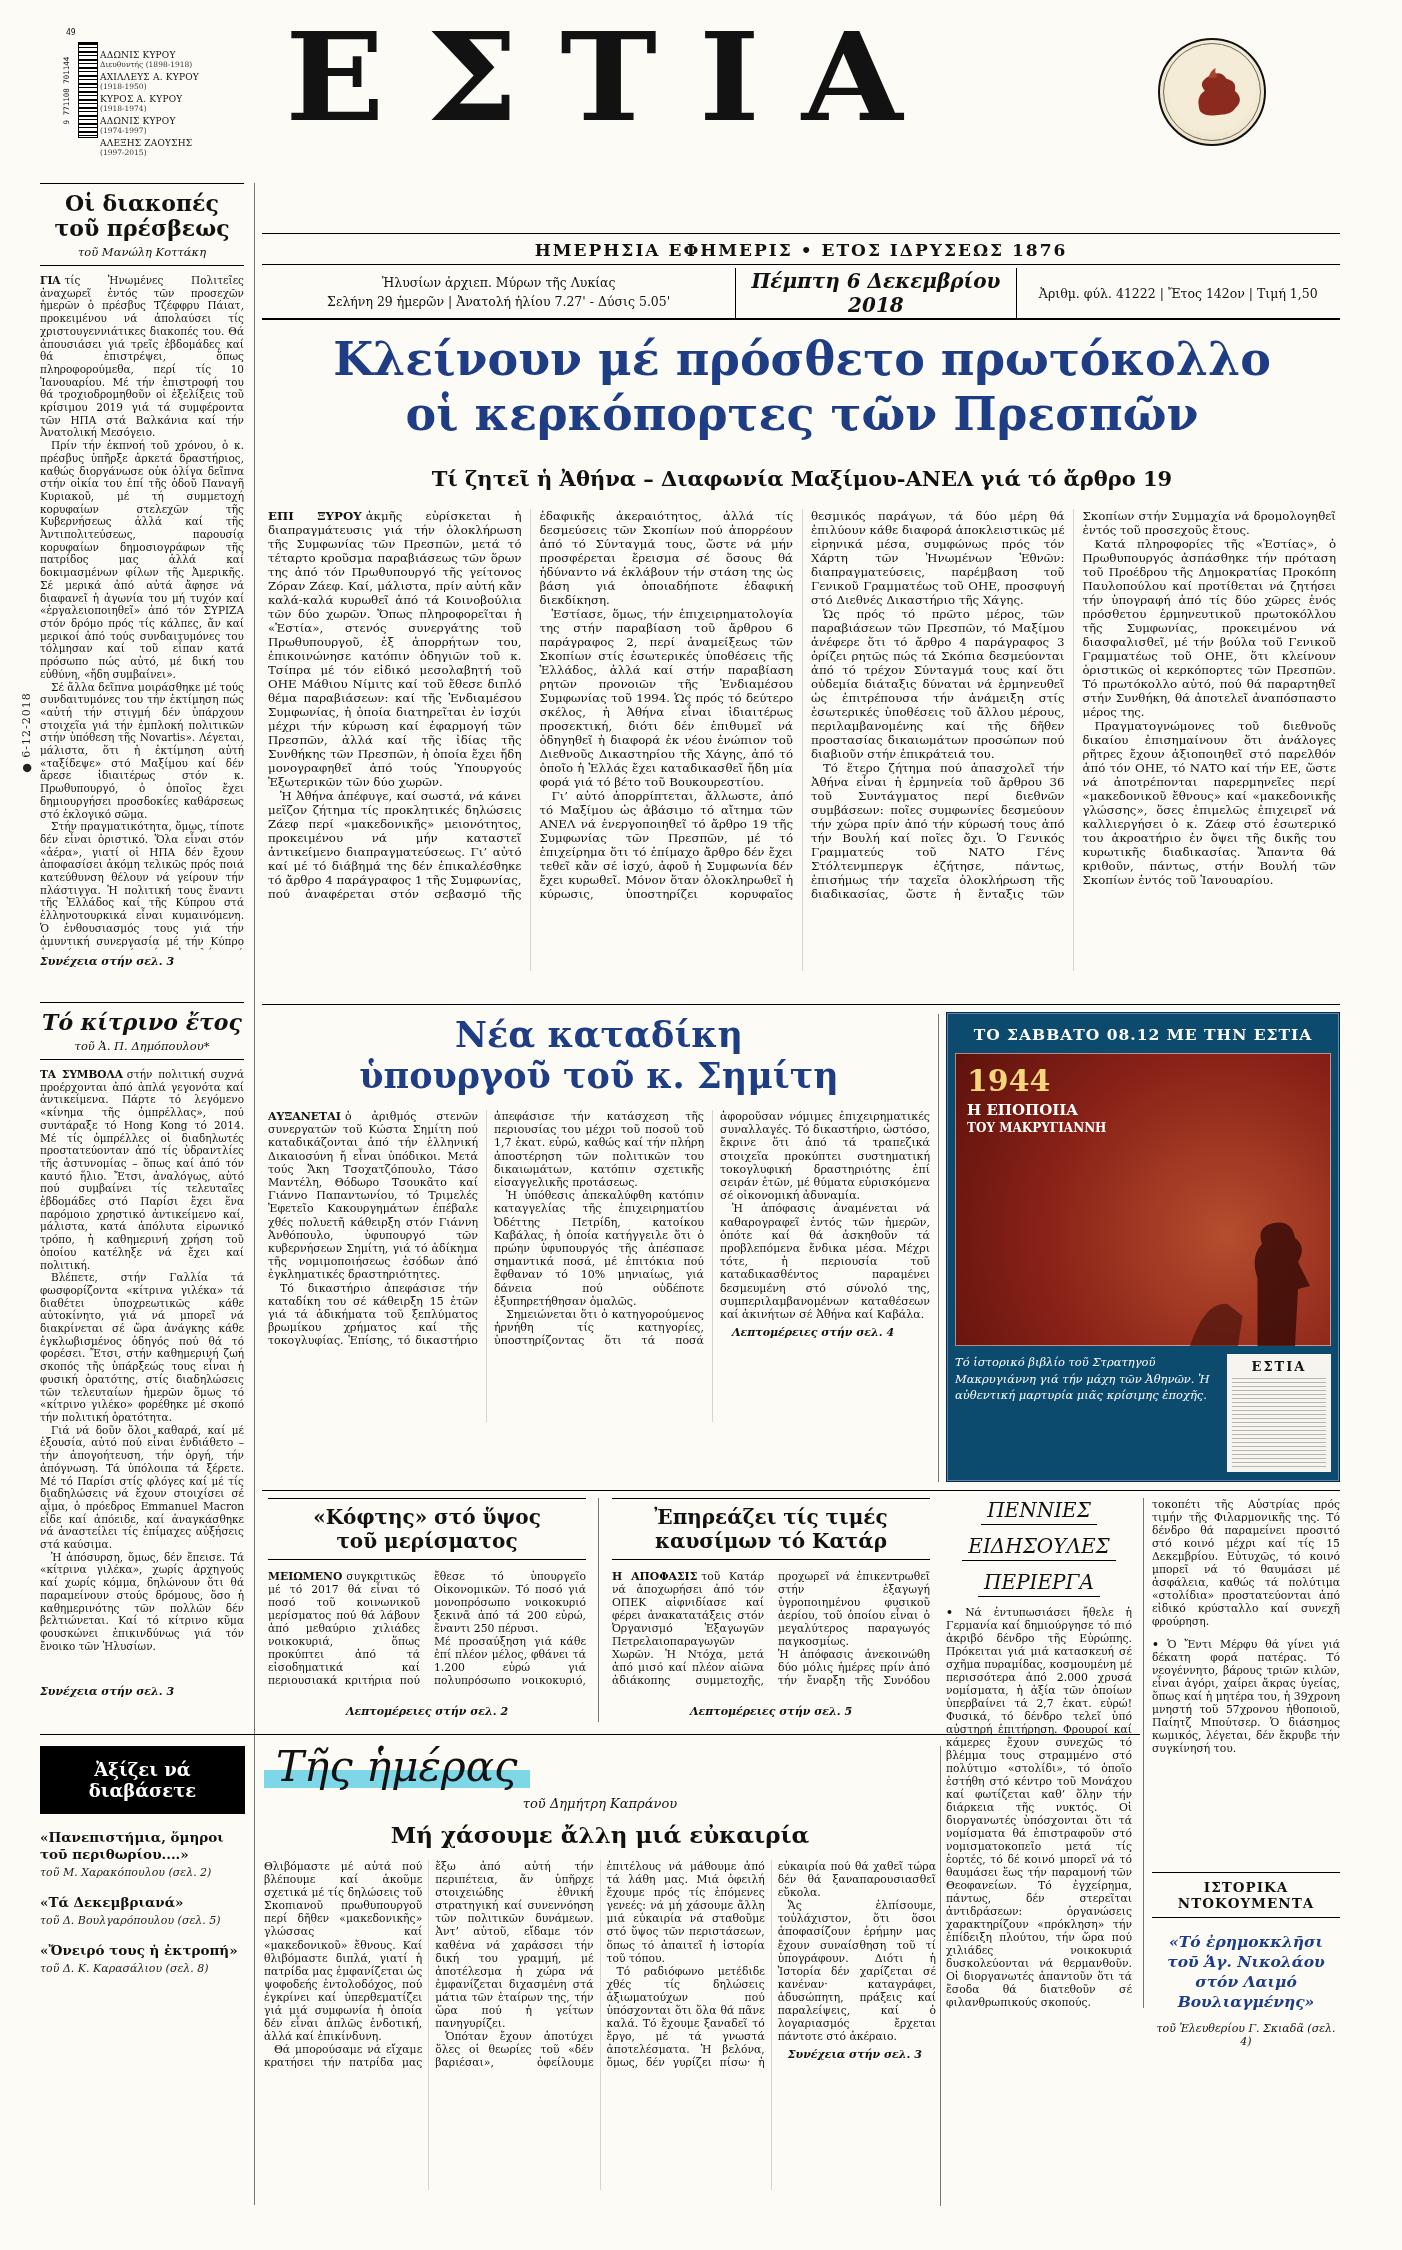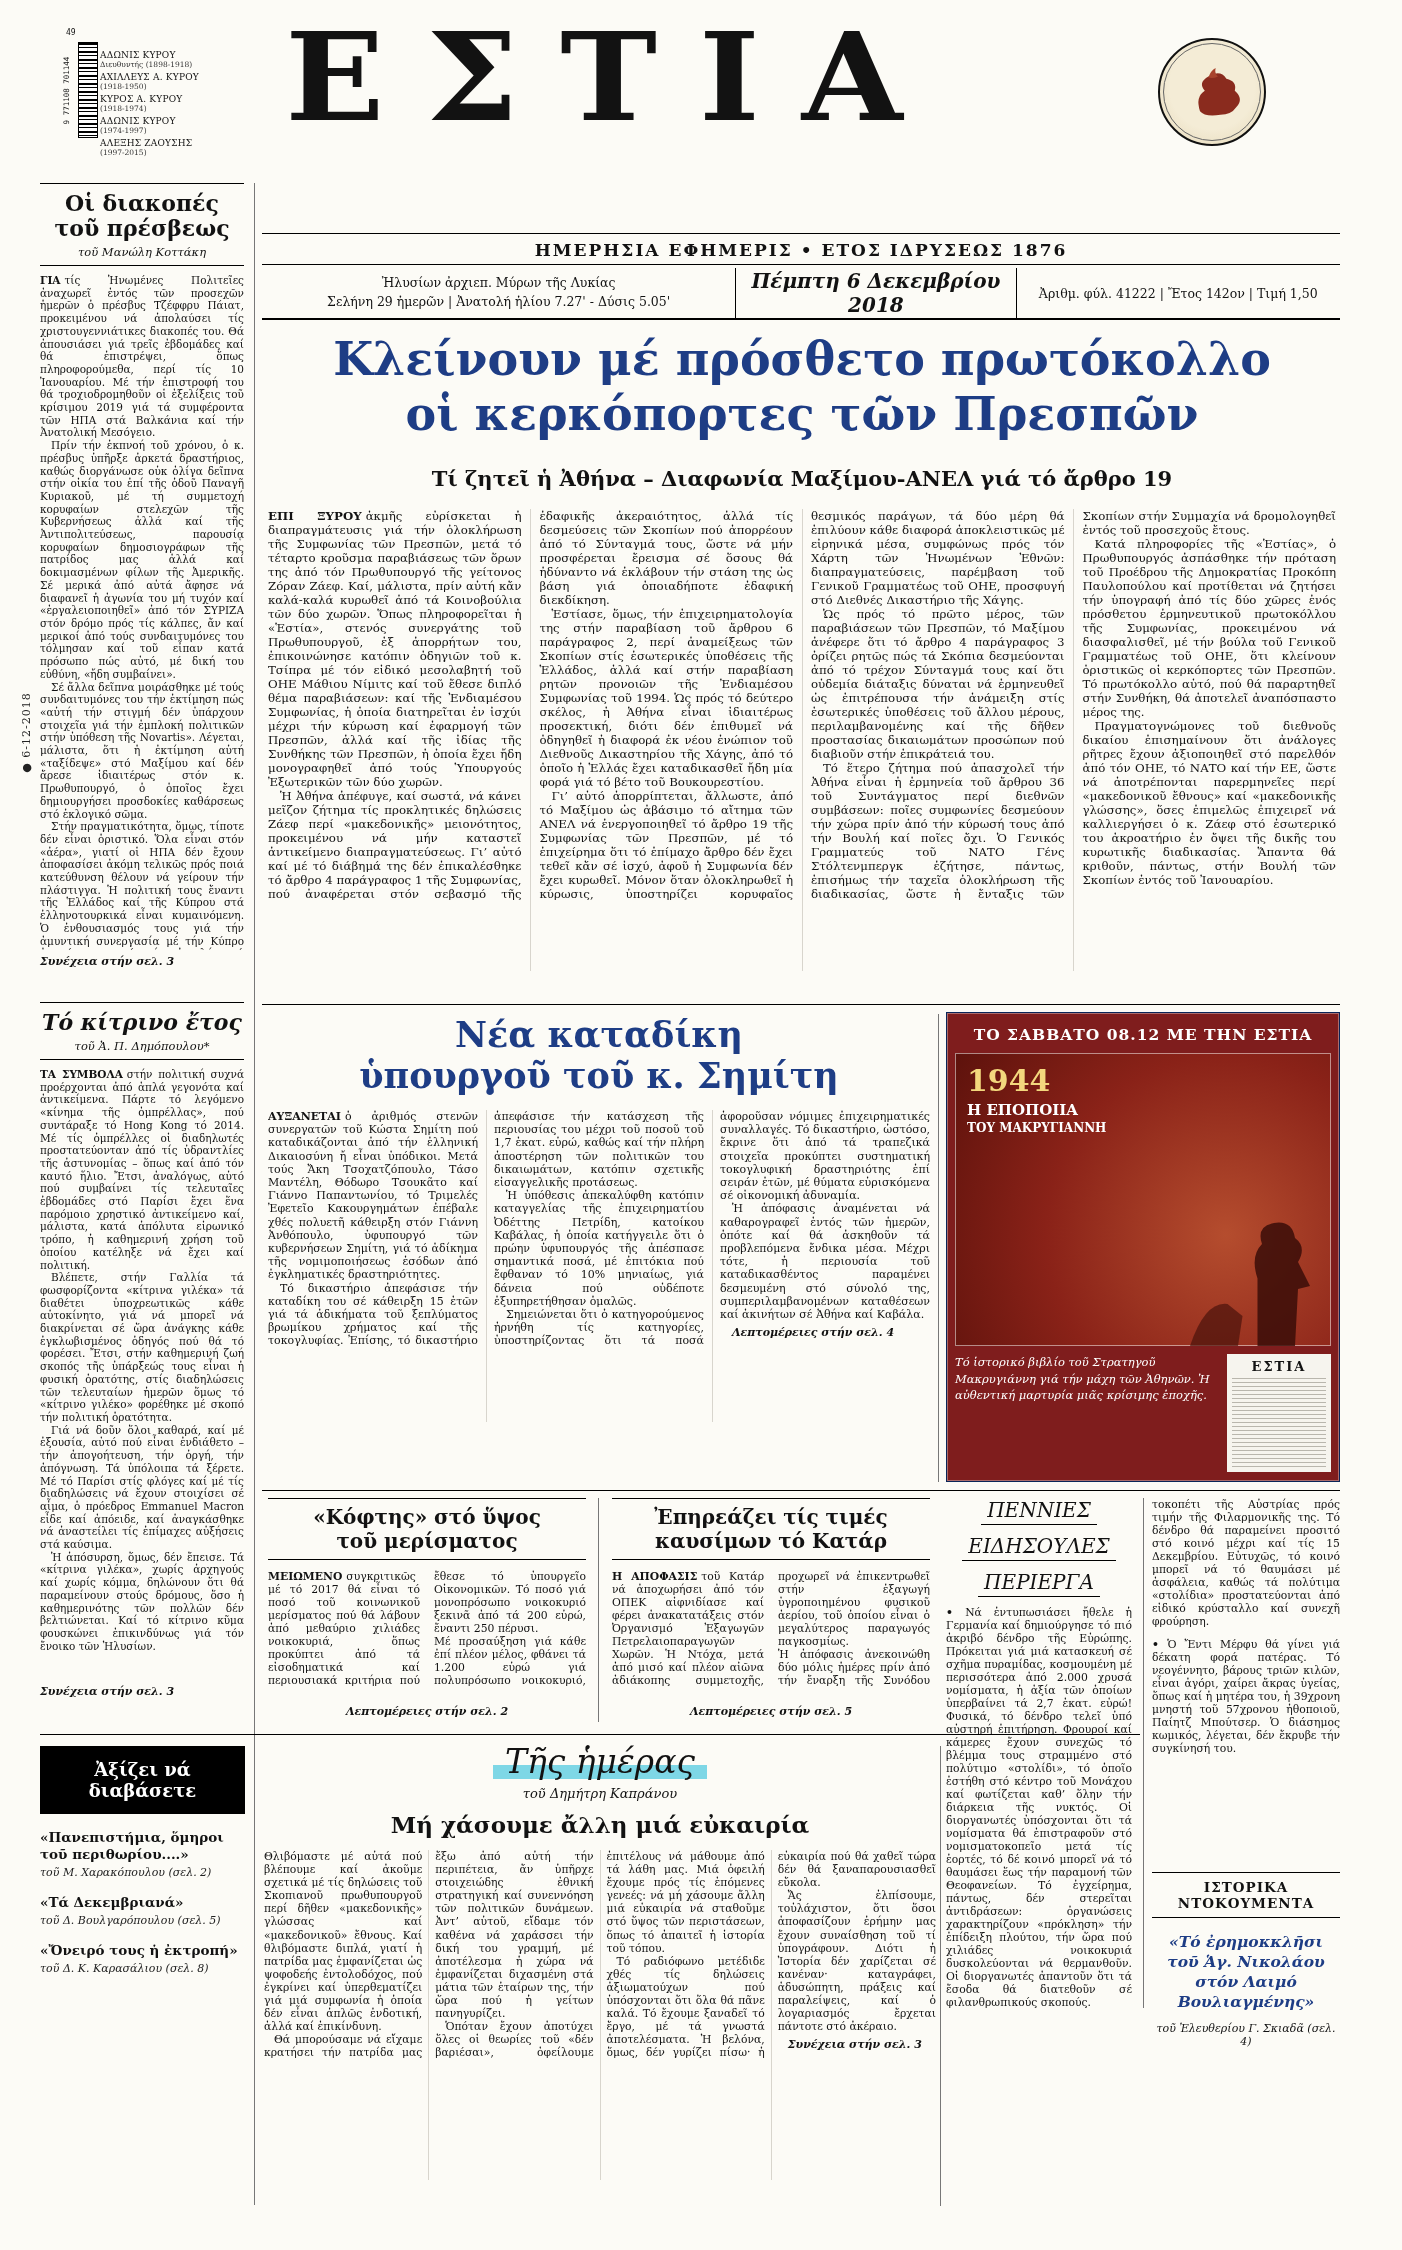"ΤΟ ΣΑΒΒΑΤΟ 08.12 ΜΕ ΤΗΝ" .promo { background: #7f1d1d -> #0c4a6e }
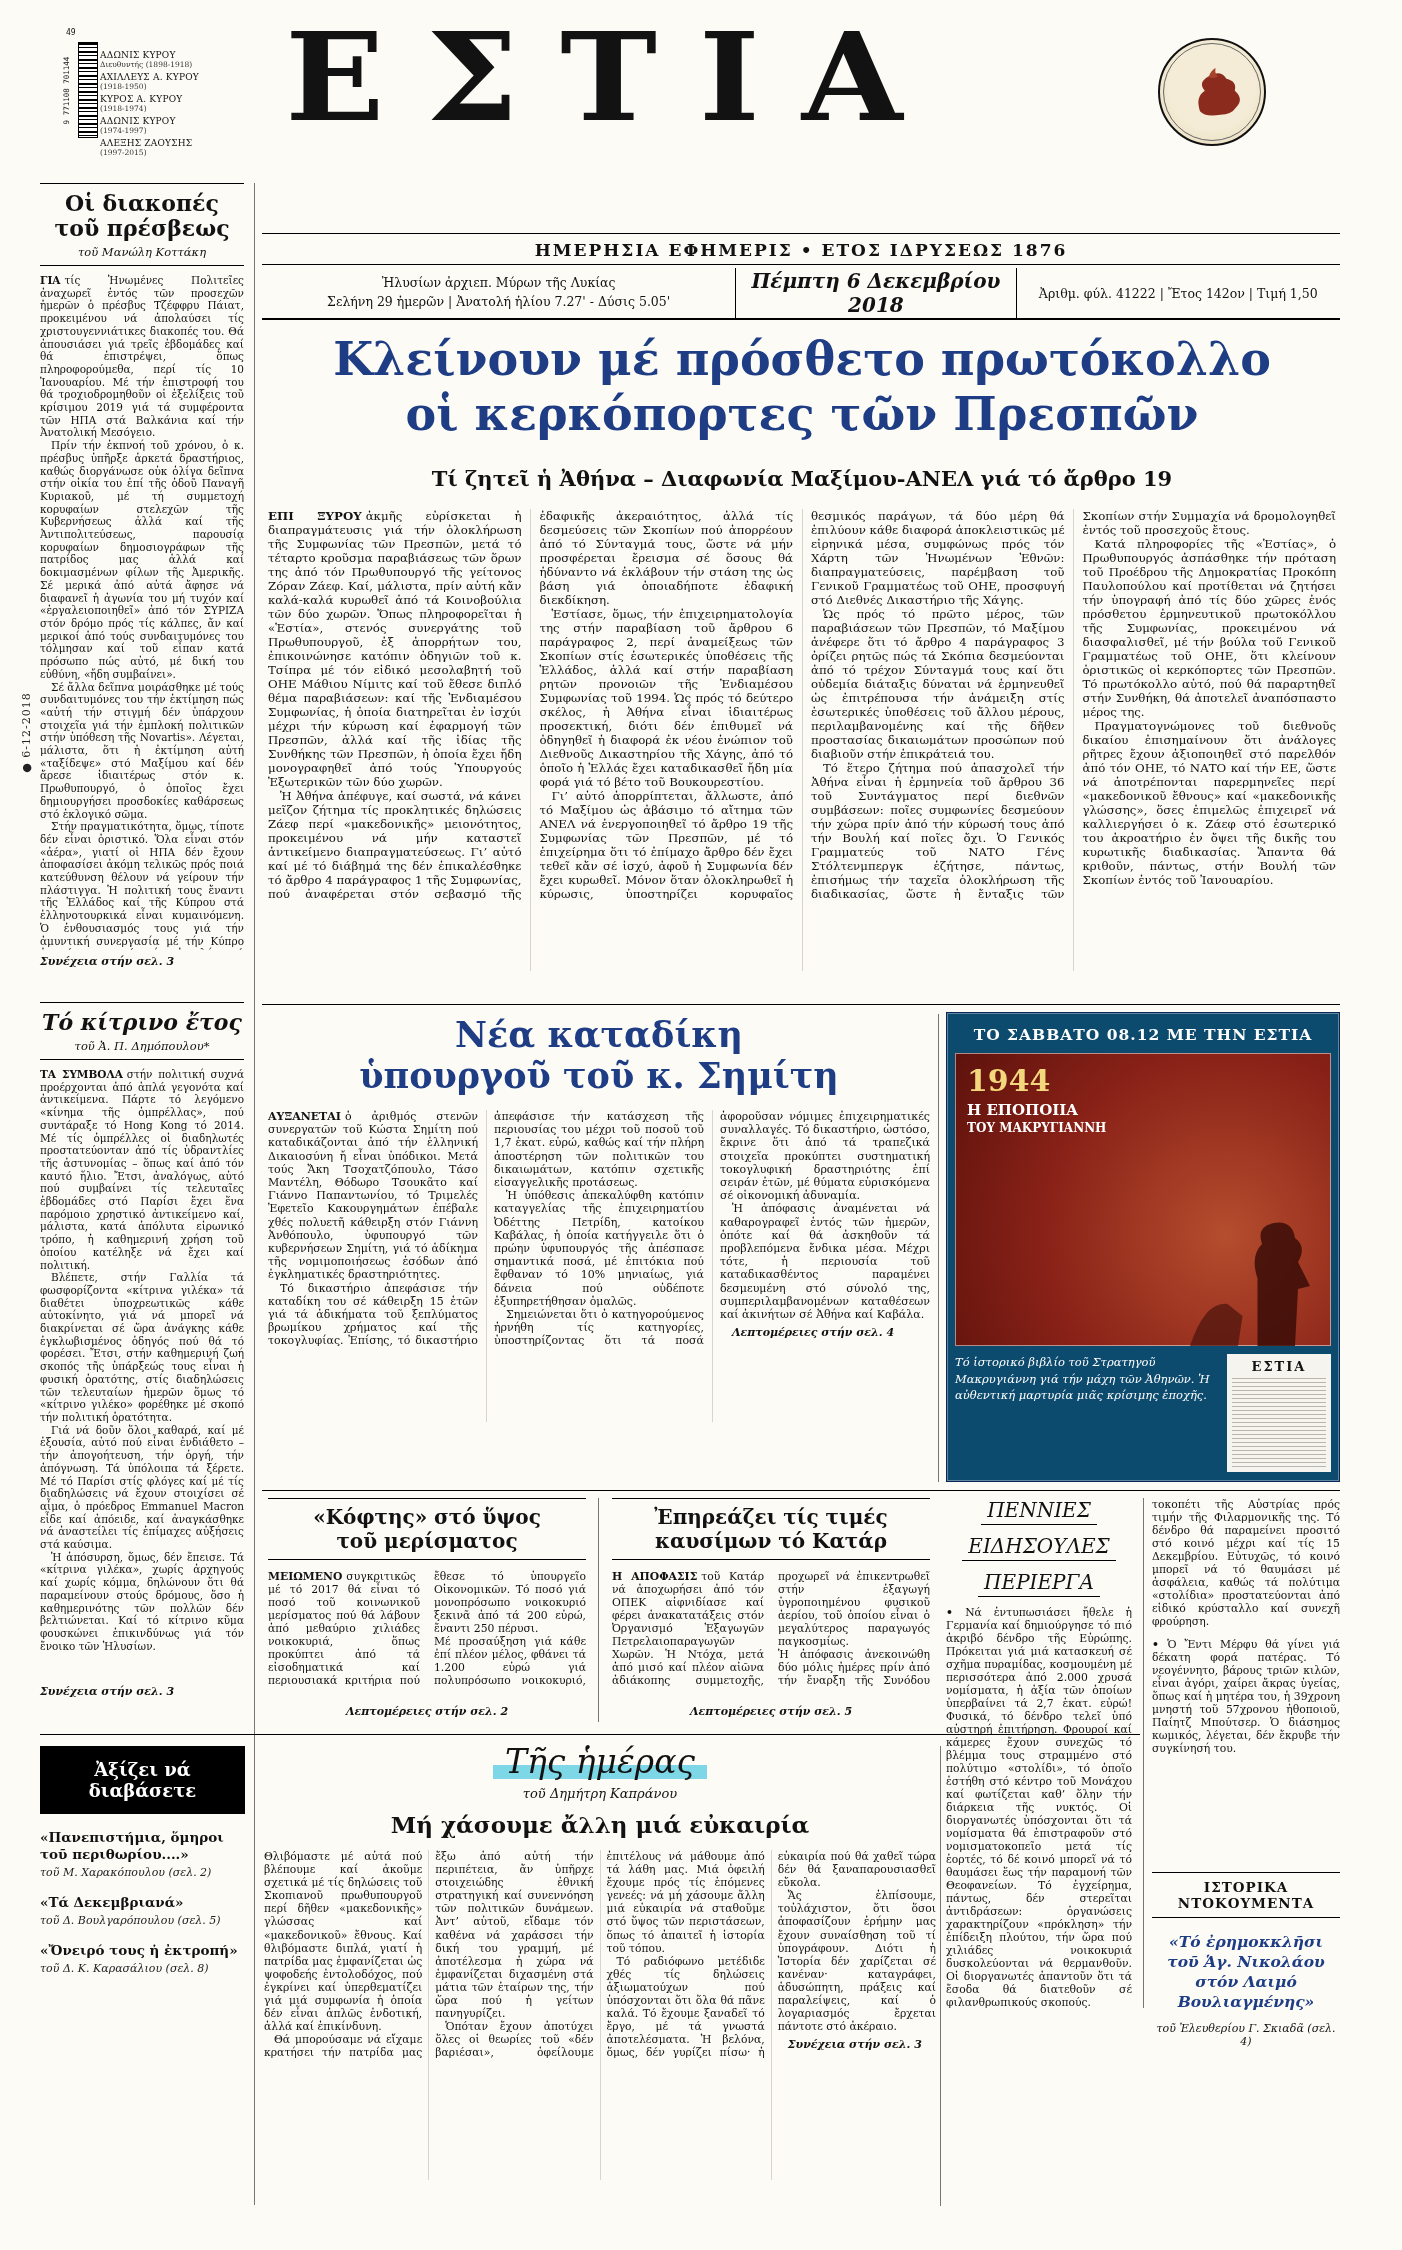"Τῆς ἡμέρας" .daily-title { font-size: 33px -> 42px; text-align: center -> left }
